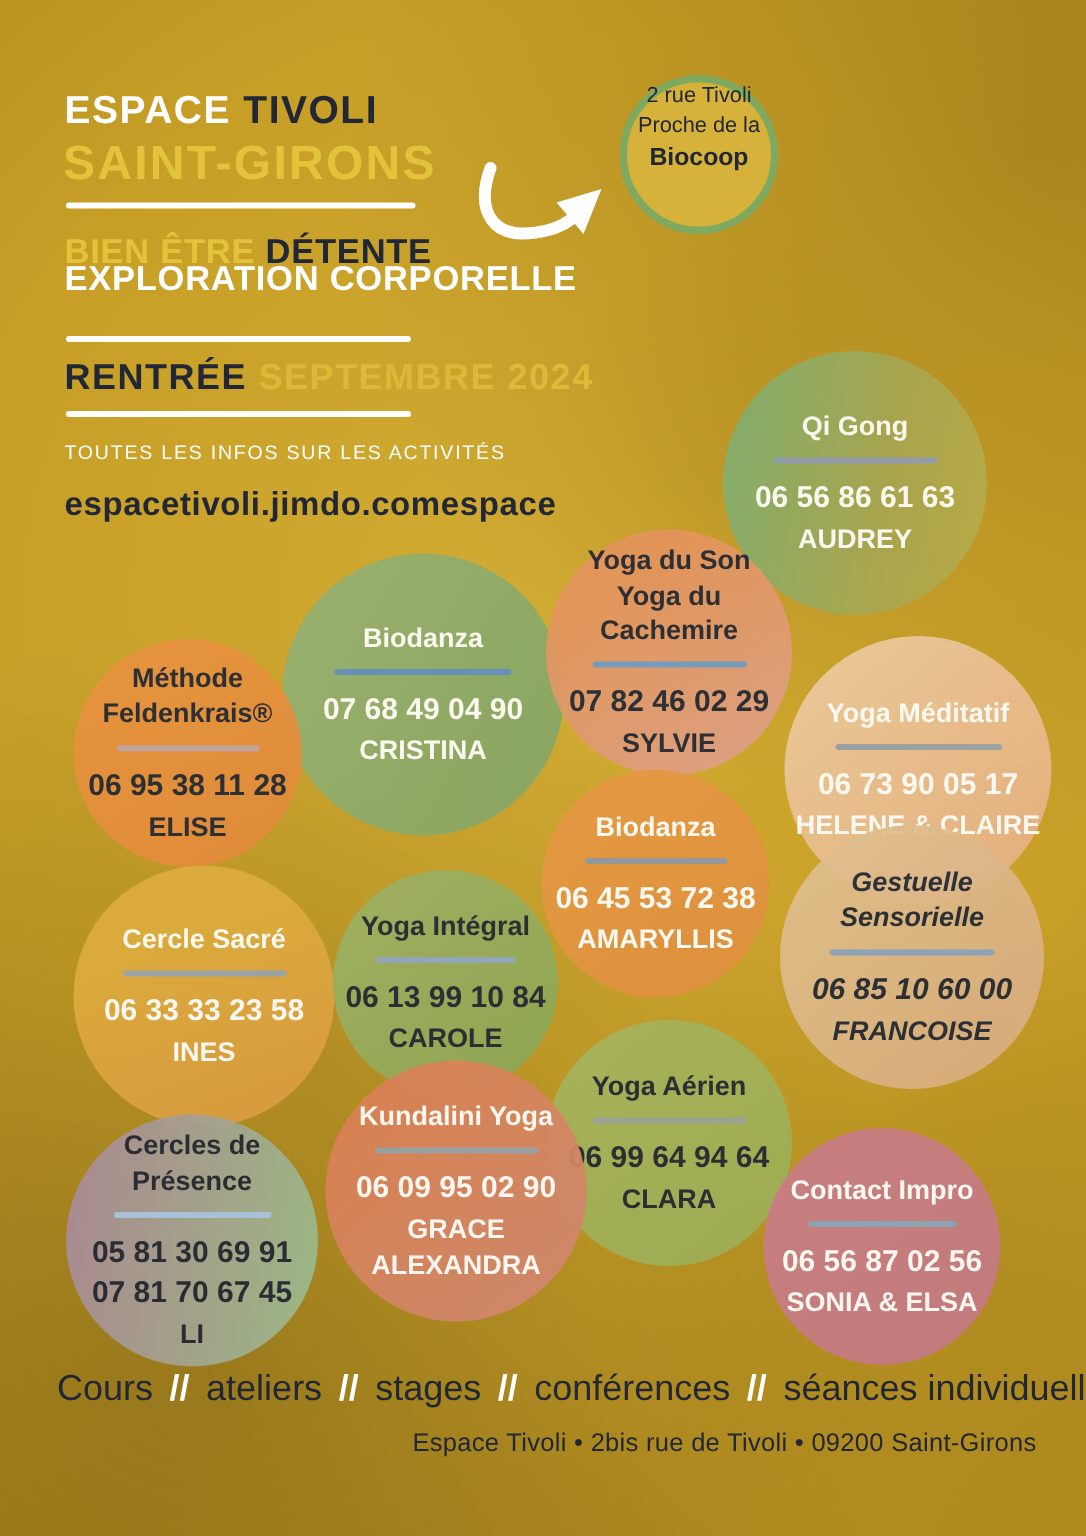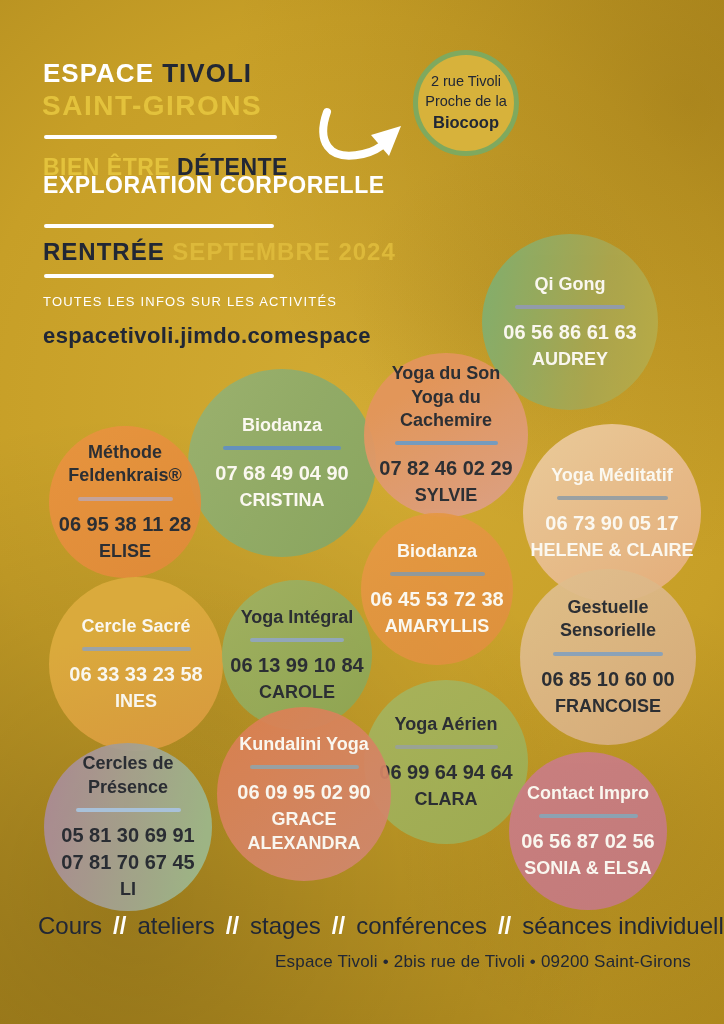"2 rue Tivoli" .badge { justify-content: center -> none }
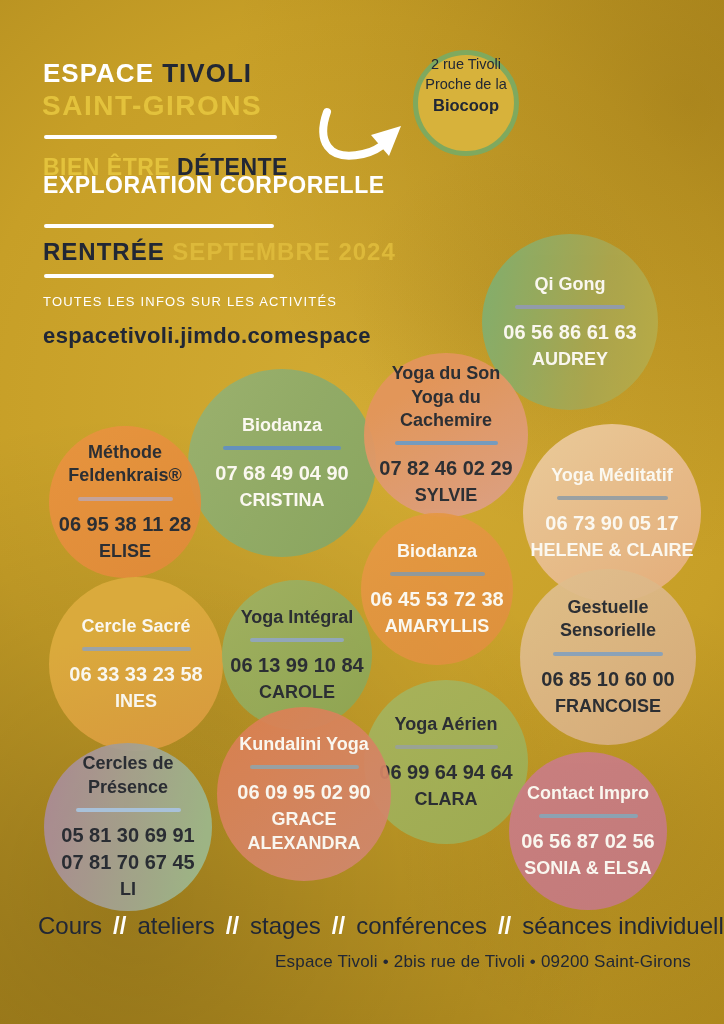"SAINT-GIRONS" .hdr2 { font-size: 28px -> 32px }
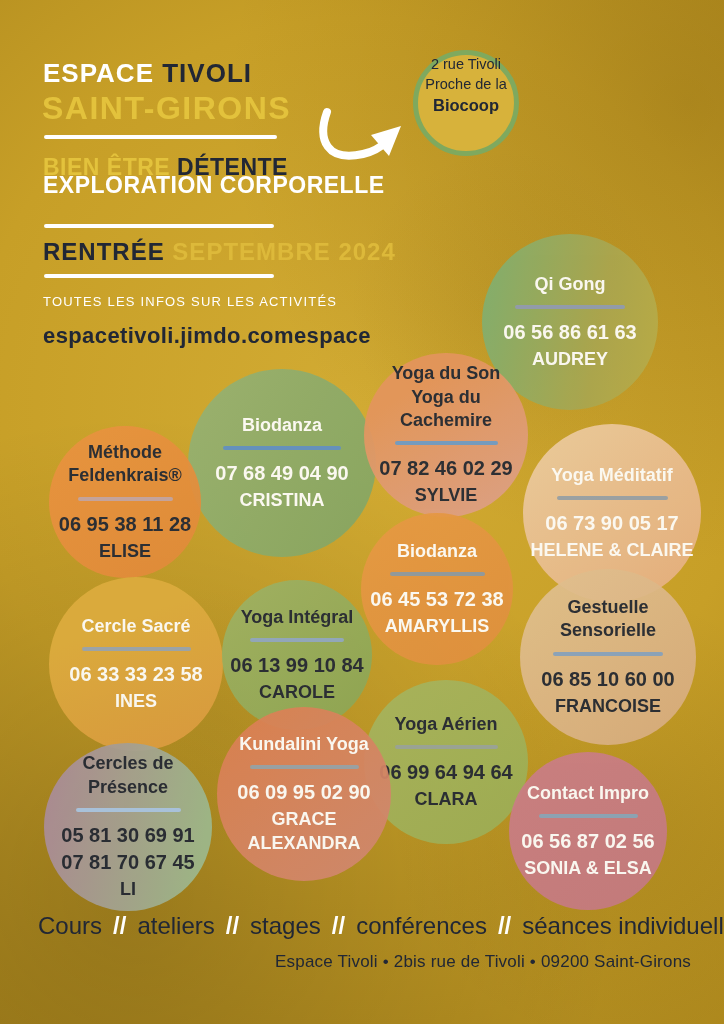"Gestuelle" div.circle { font-style: none -> italic; top: 569px -> 550px }
